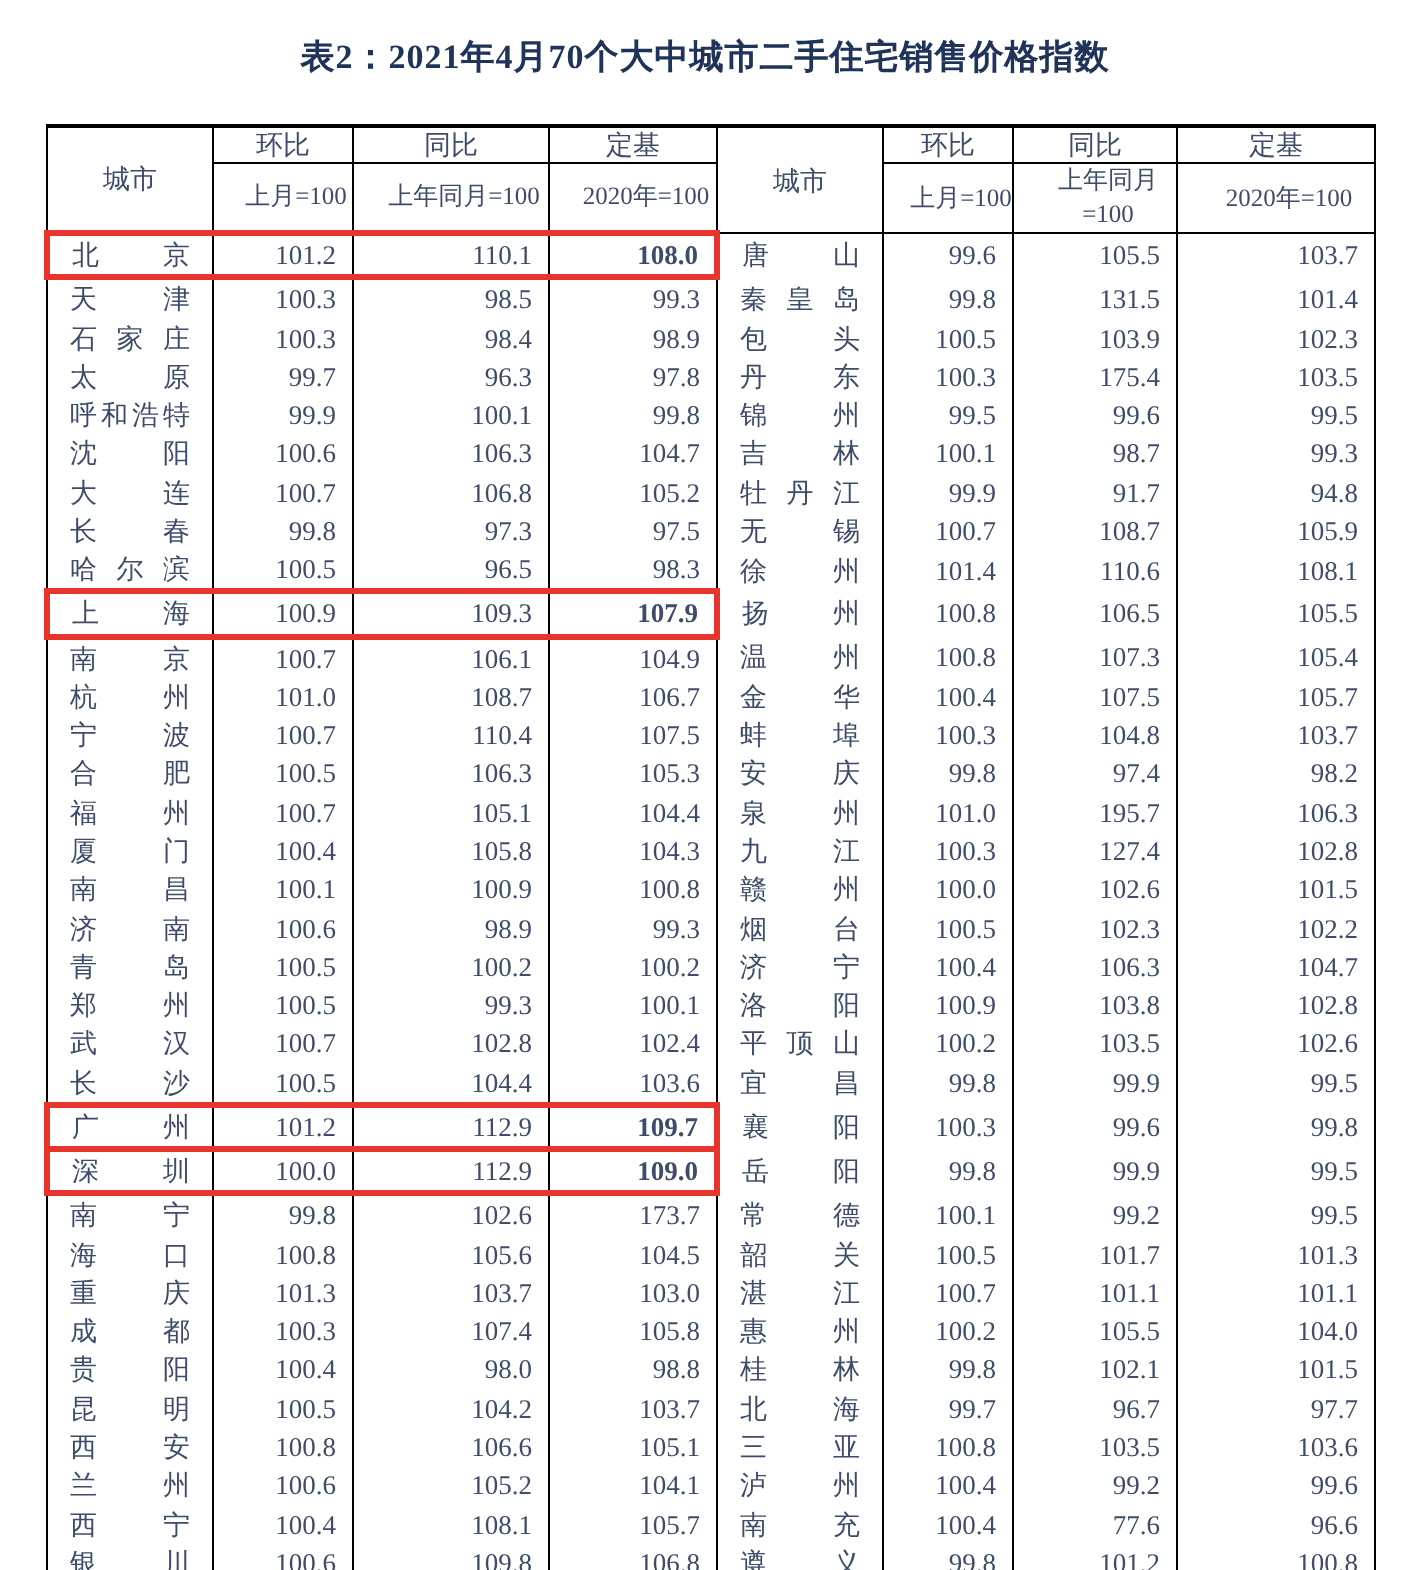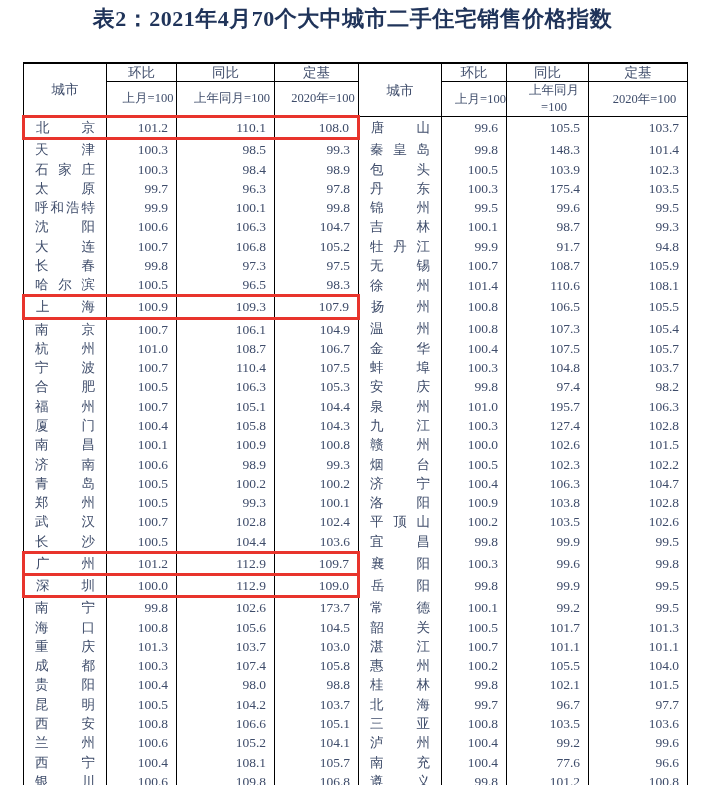"表2：2021年4月70个大中城市二手住宅销售价格指数" .title { font-size: 22px -> 17px; top: 4px -> 17px }
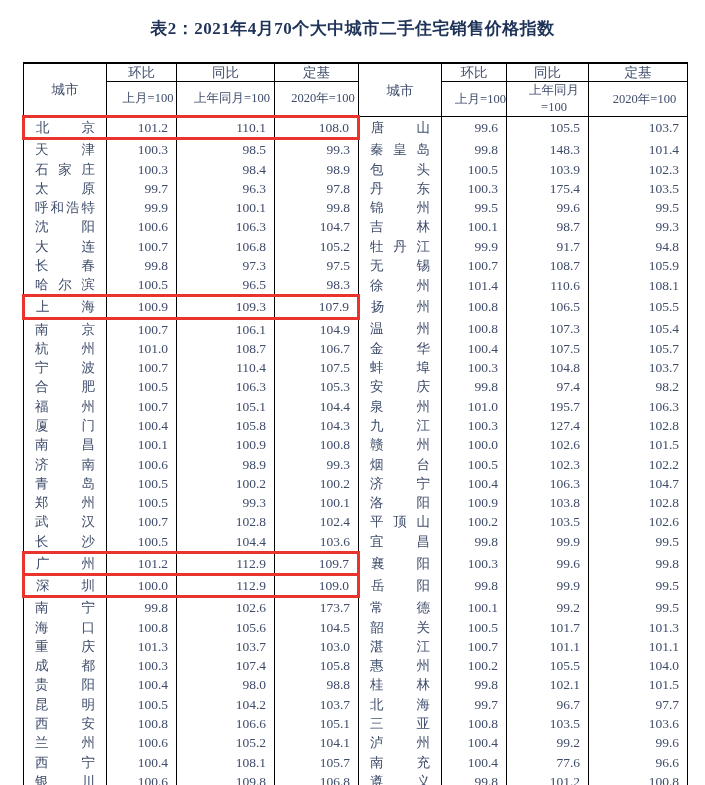"108.0" tr.hl td.L4 { font-weight: none -> bold }
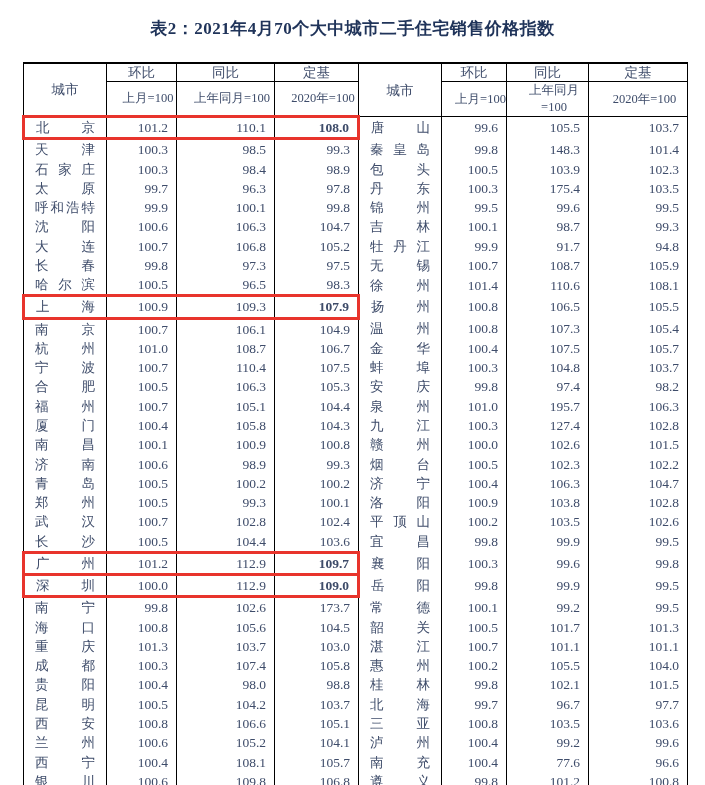"148.3" td.num { text: 148.3 -> 131.5 }
